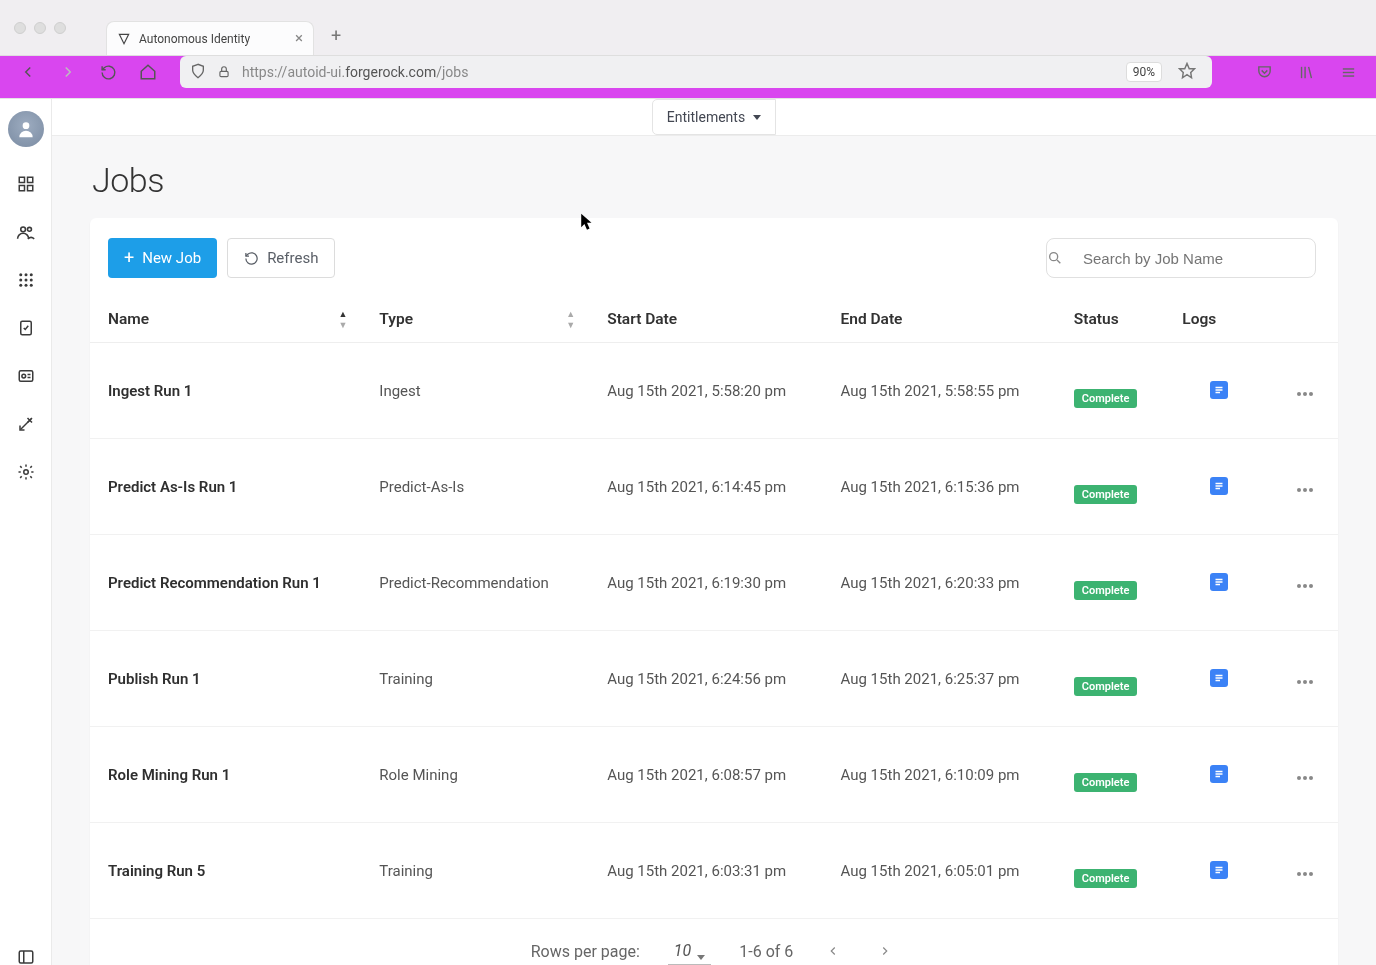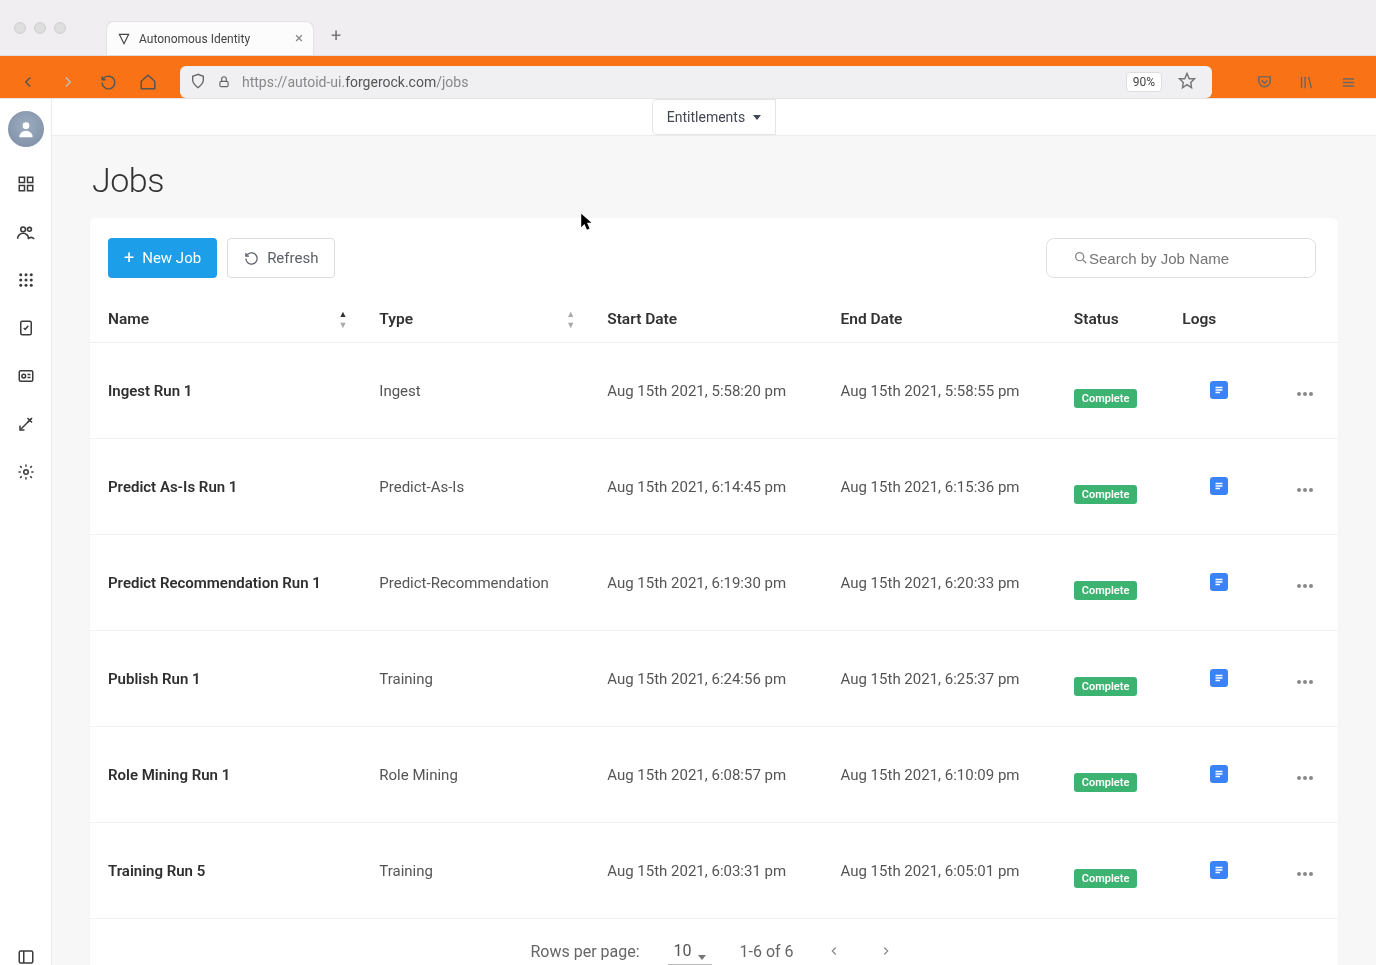"https://autoid-ui.forgerock.com/jobs" .browser-toolbar { align-items: flex-end -> flex-start; background: #f97316 -> #d946ef }
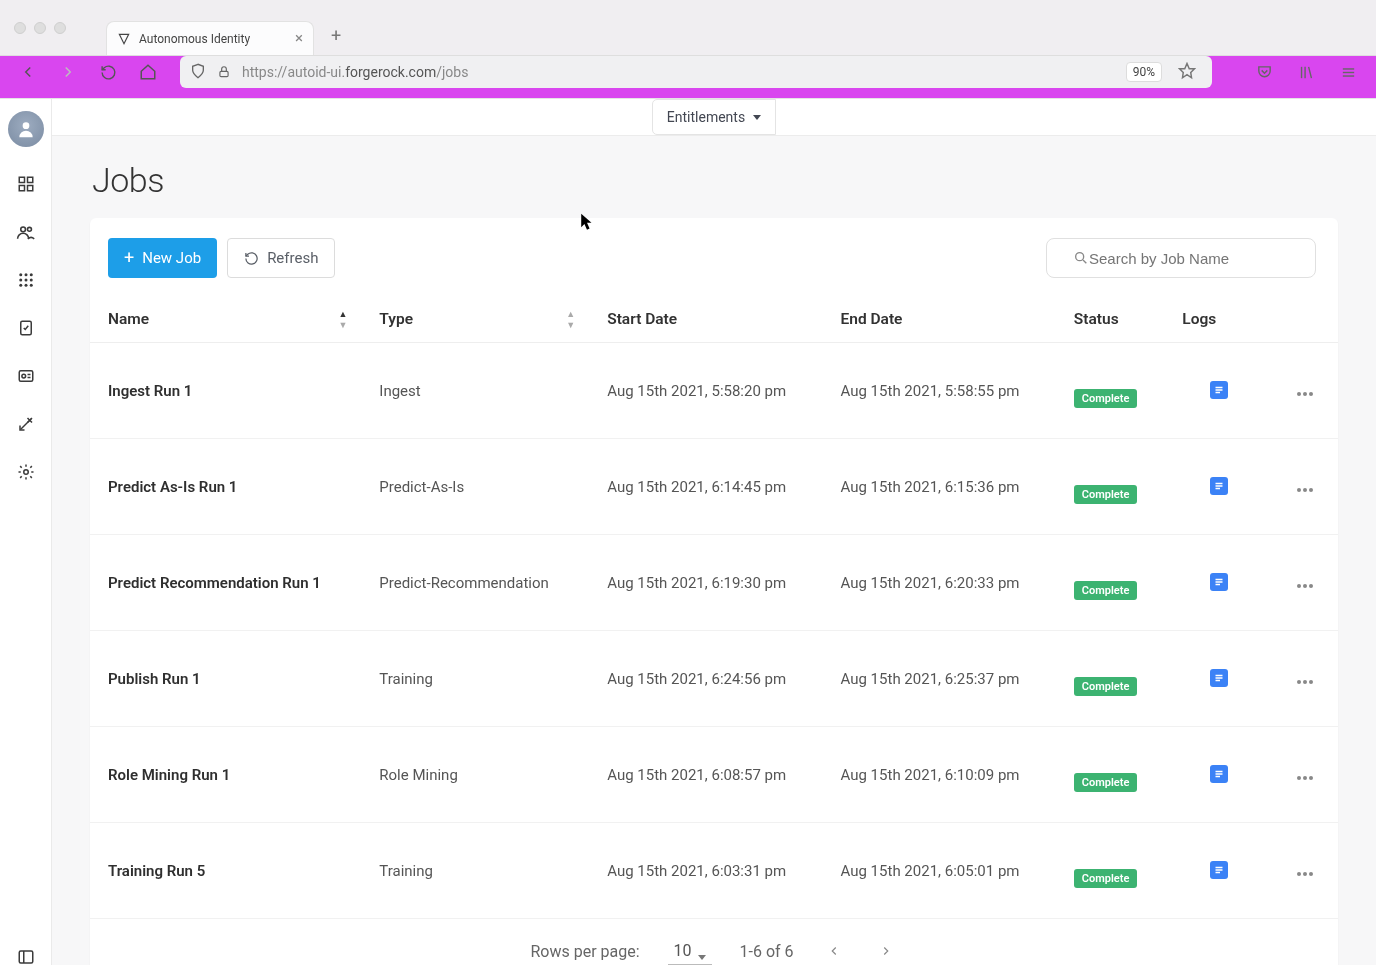"Search by Job Name" .search-jobs { gap: 0 -> 20px; padding: 0 26px -> 0 0 }
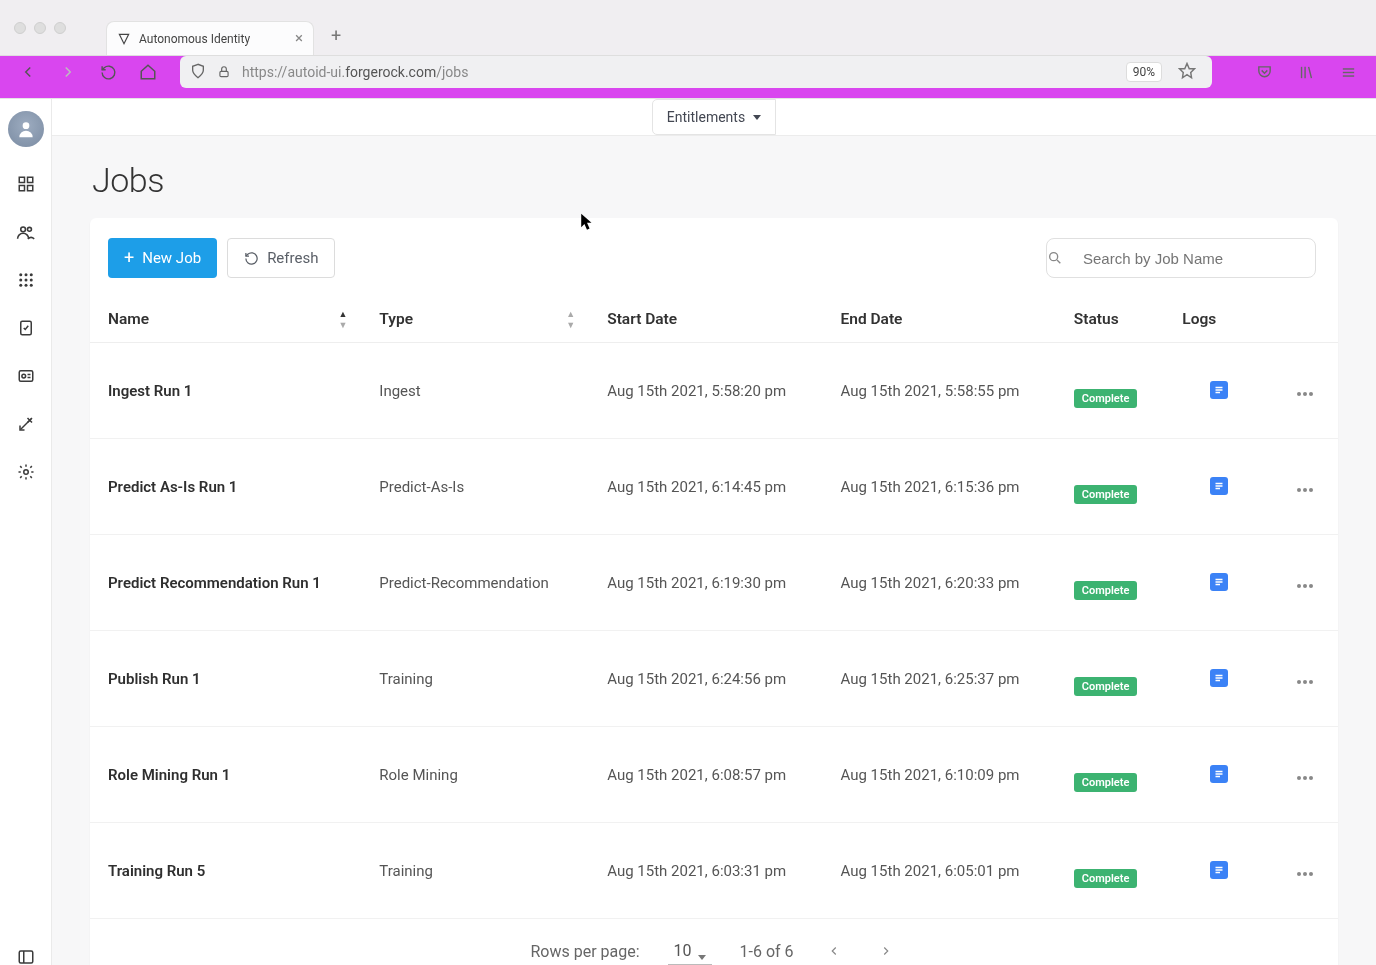"10" .page-select { font-style: none -> italic }
